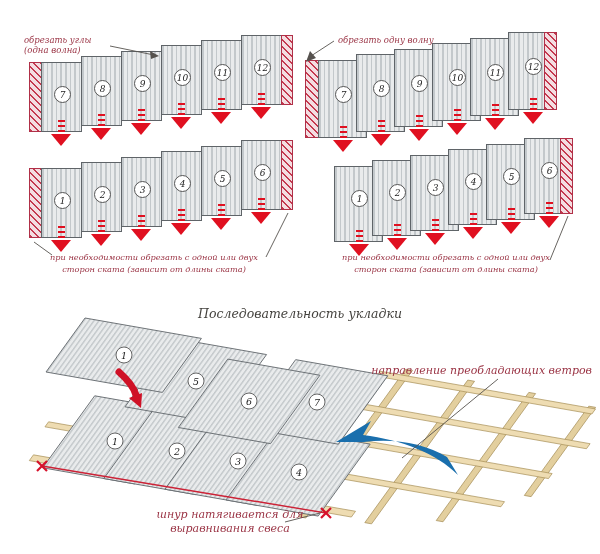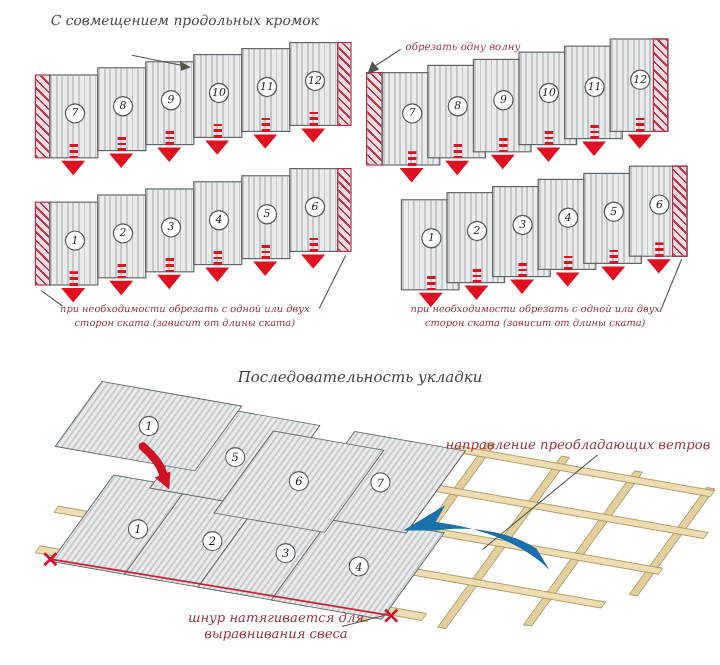"С совмещением продольных кромок" div.ptitle { html: <div>С совмещением продольных кромок</div> -> none }
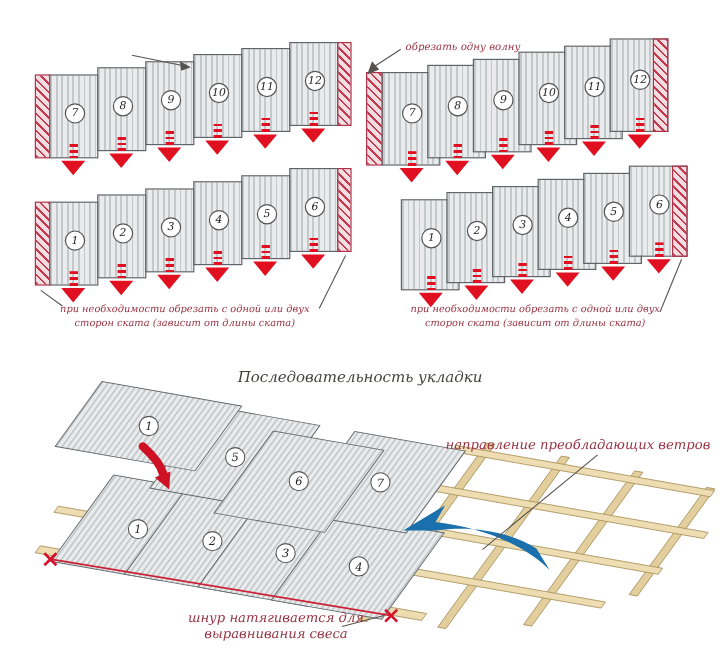"обрезать углы" div.note { html: none -> <div> <div>обрезать углы</div> <div>(одна волна)</div> </div> }
